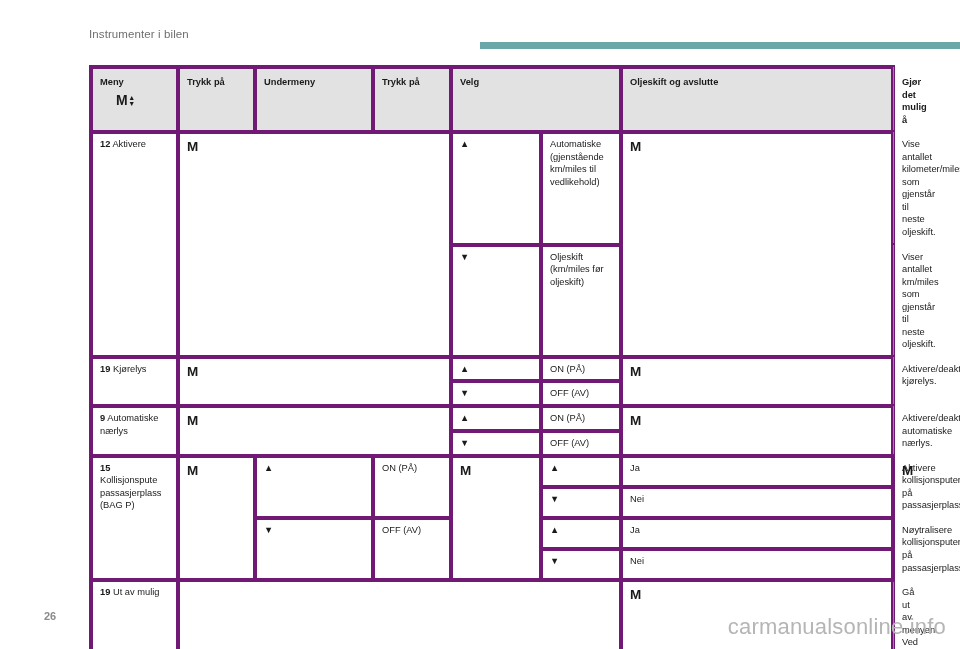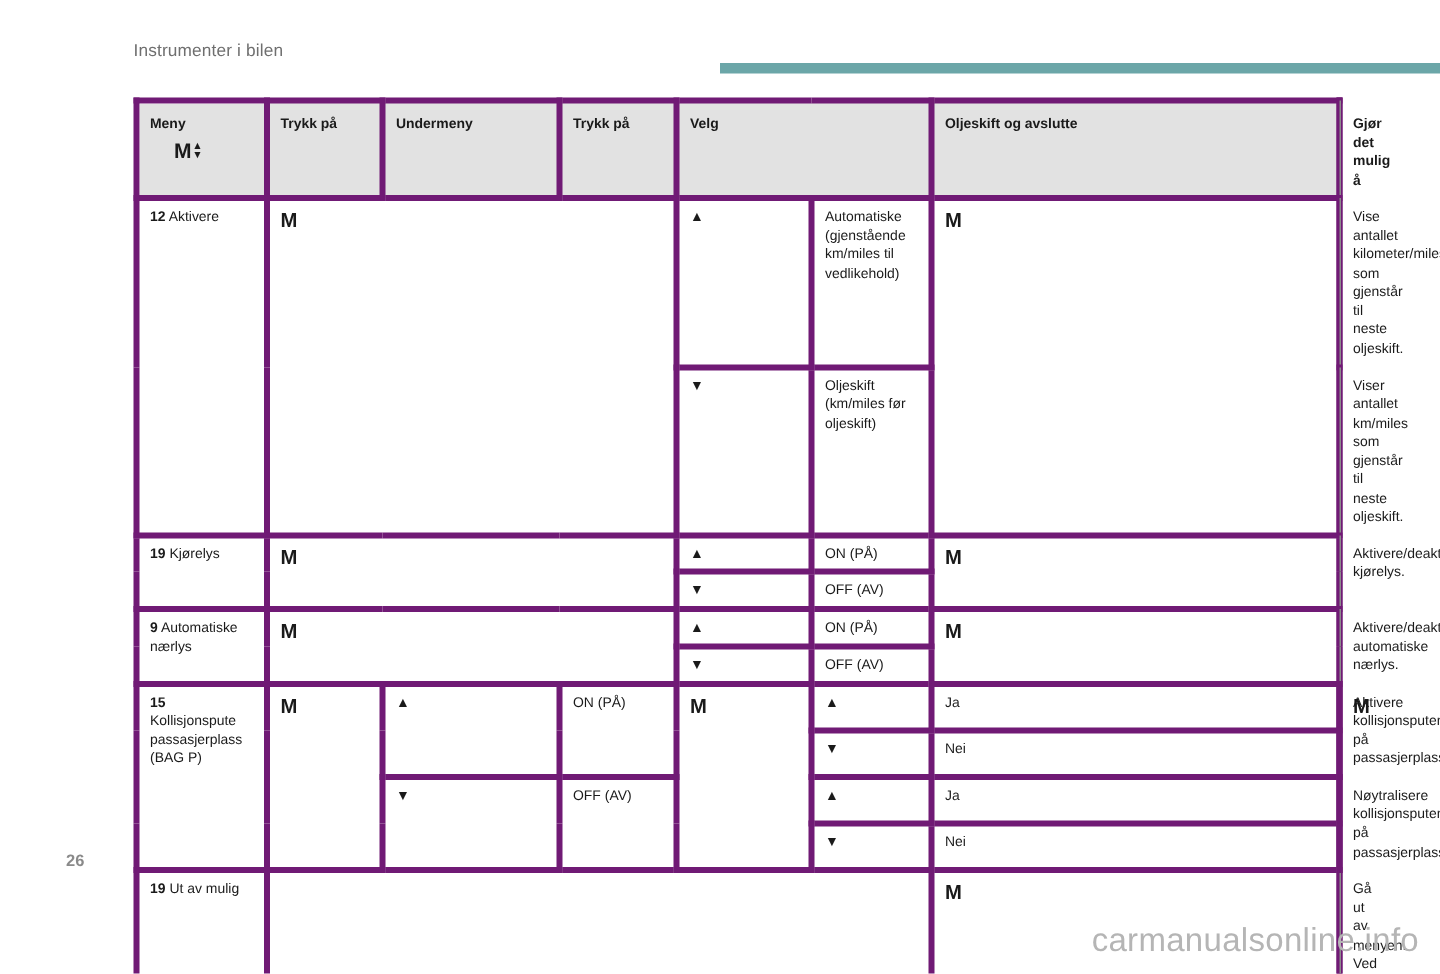"26" div { top: 568px -> 610px }
